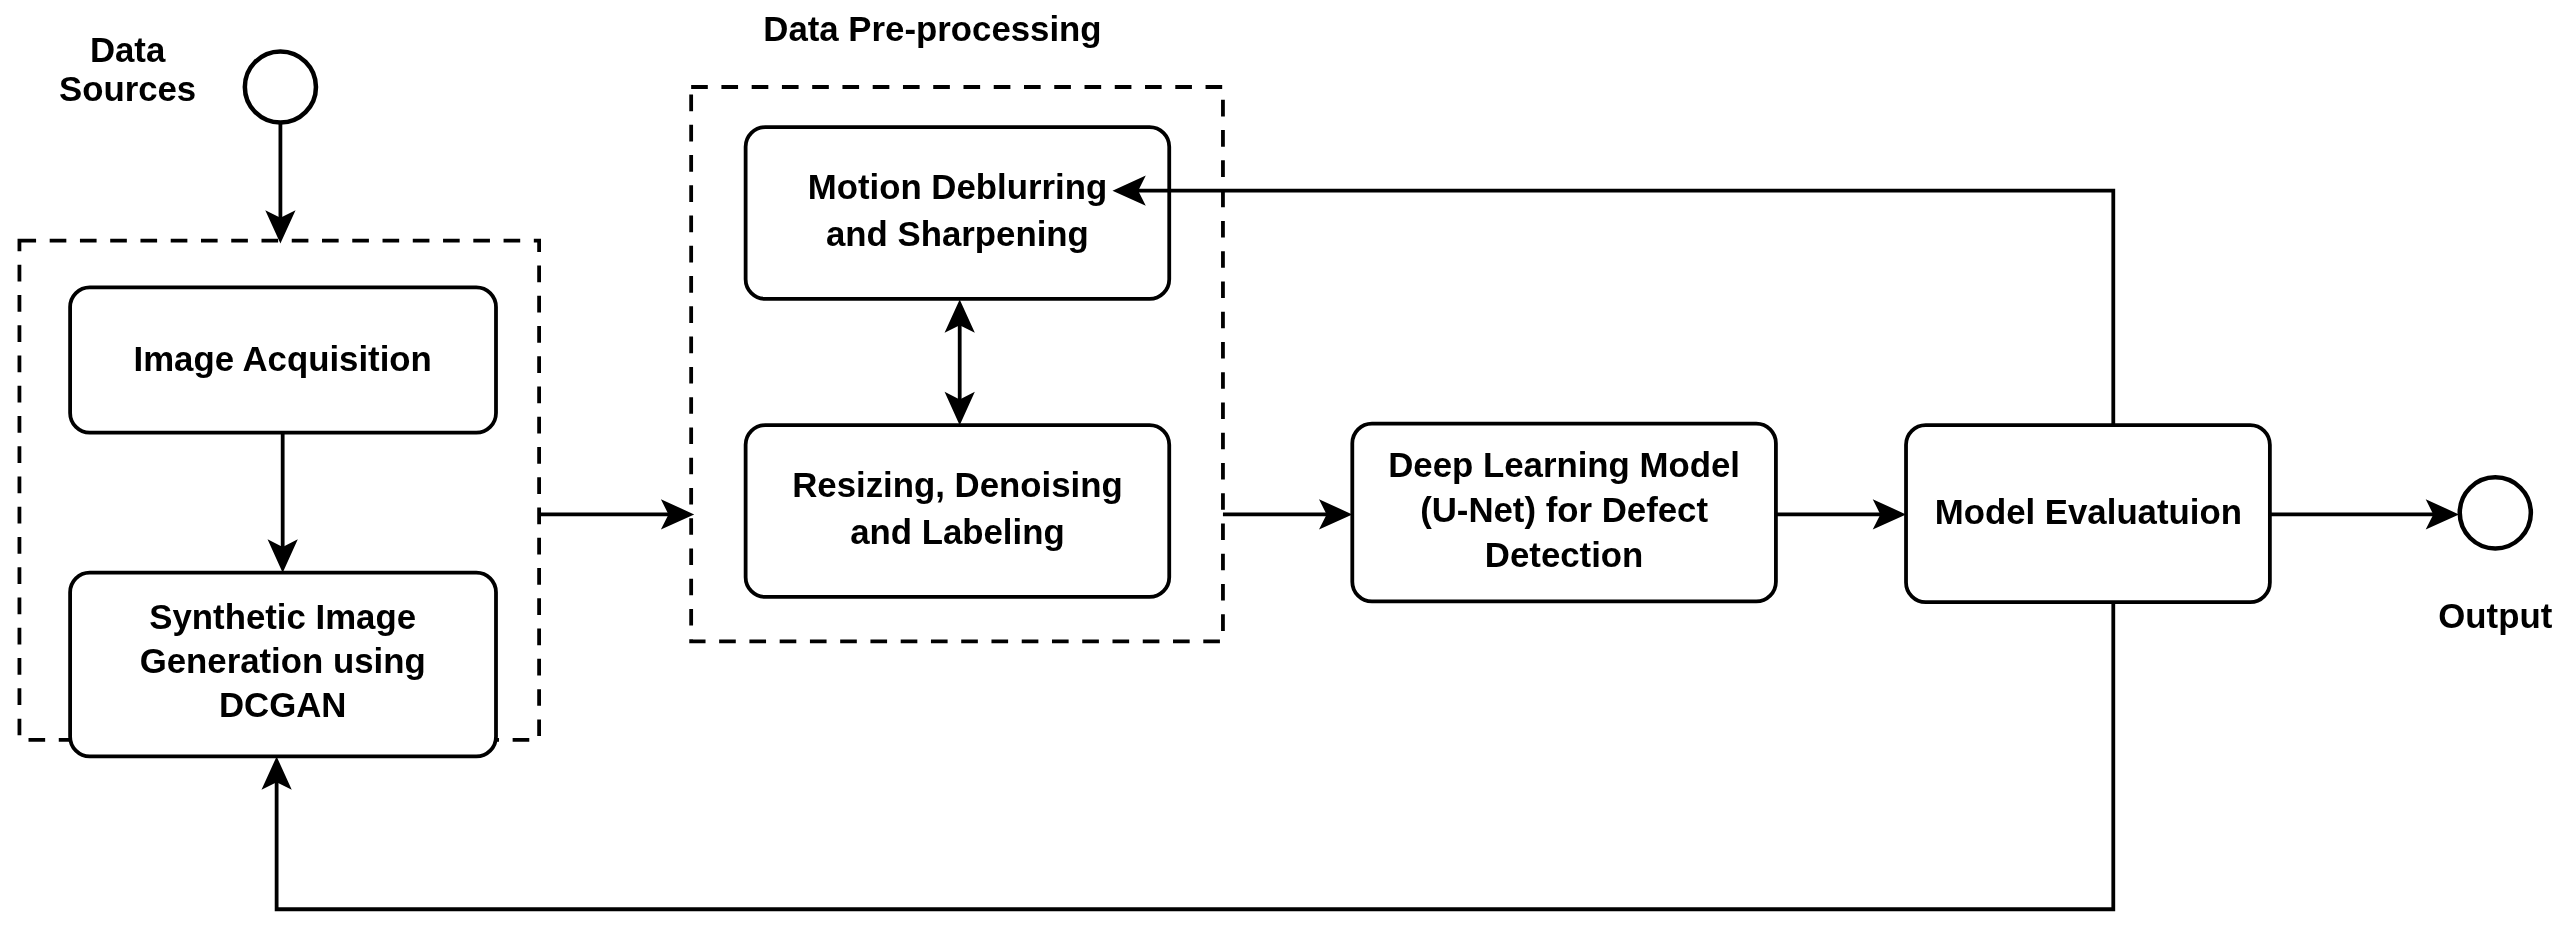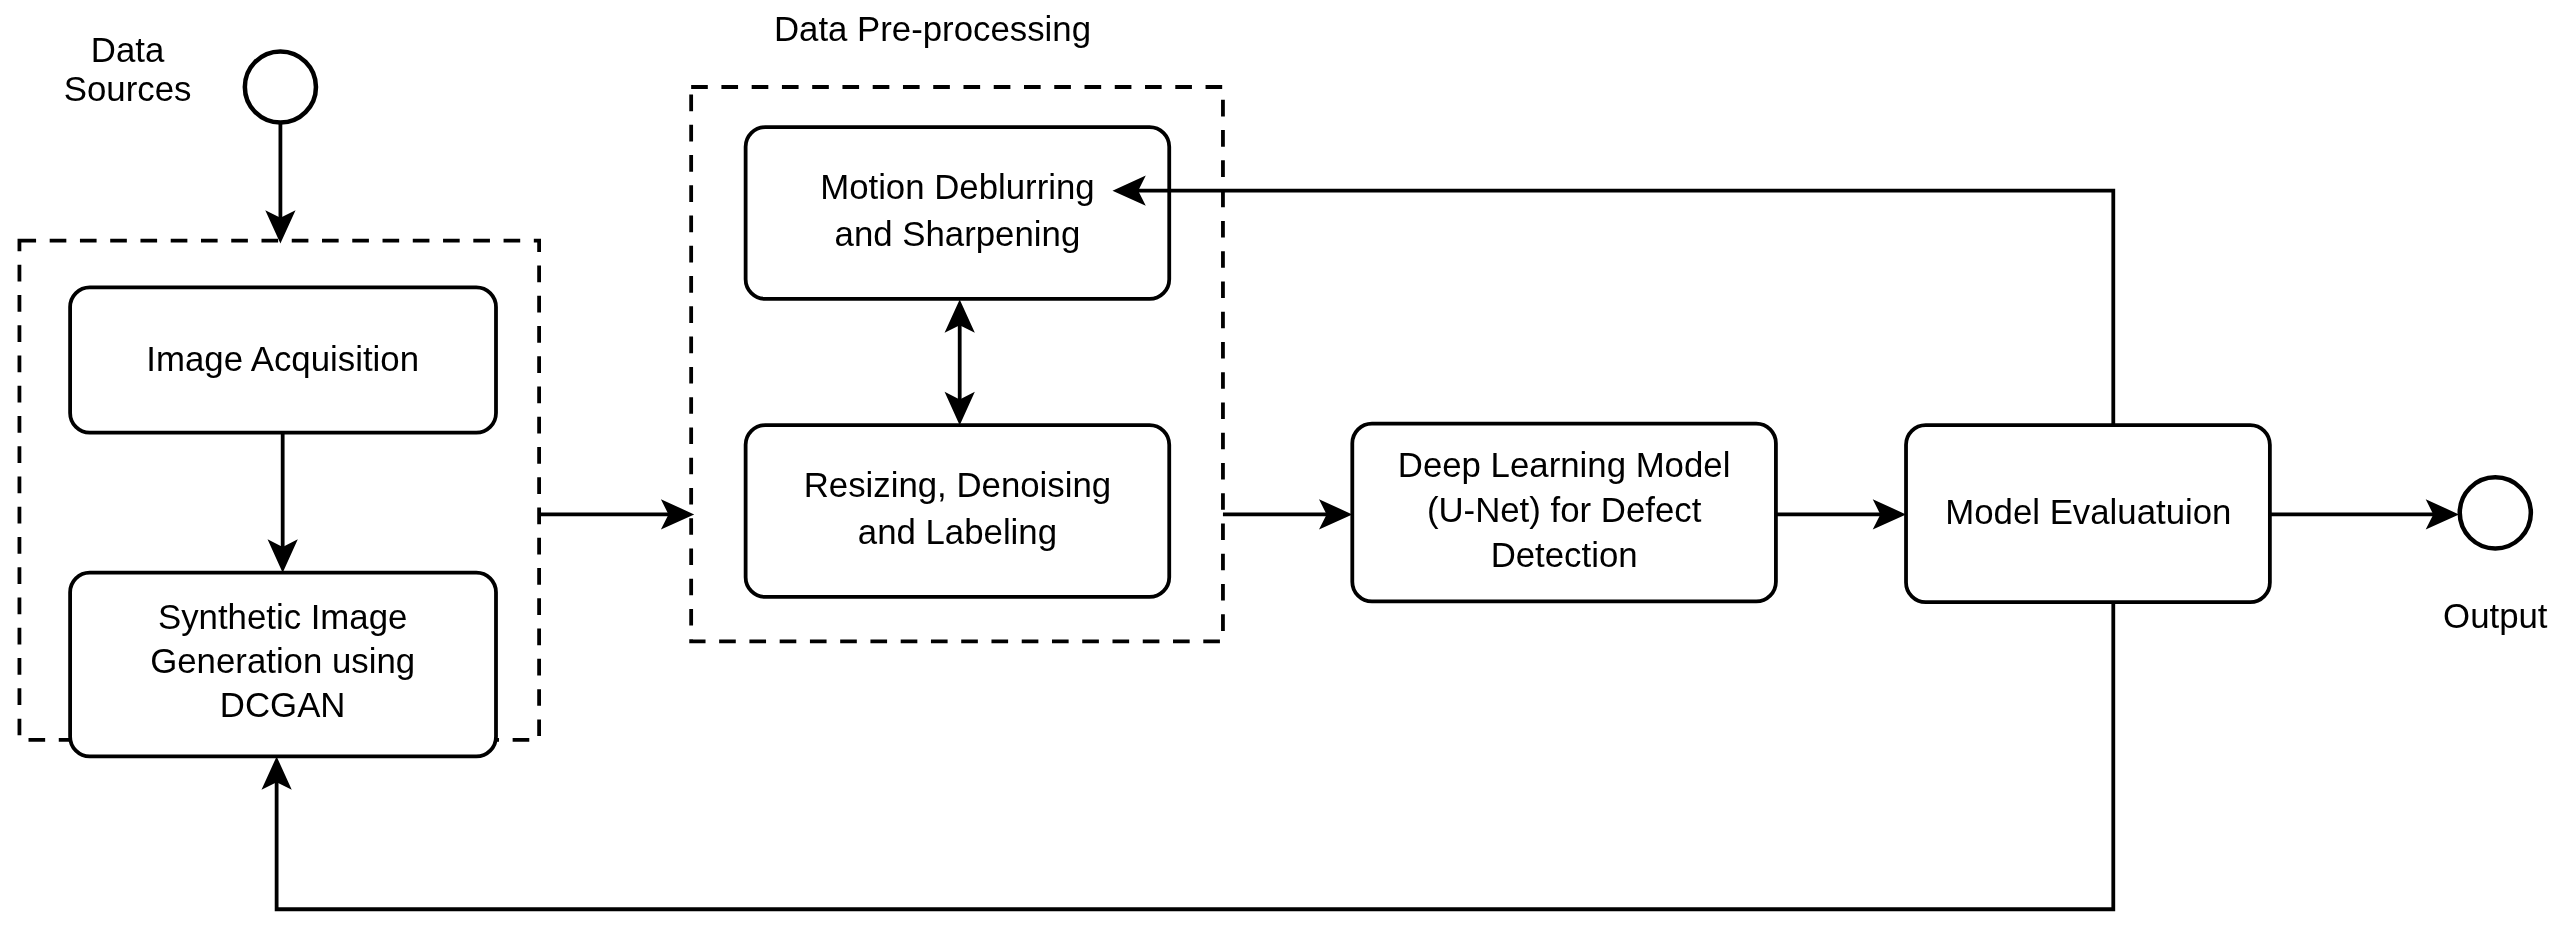"Data" #diagram-root { font-weight: none -> bold }
